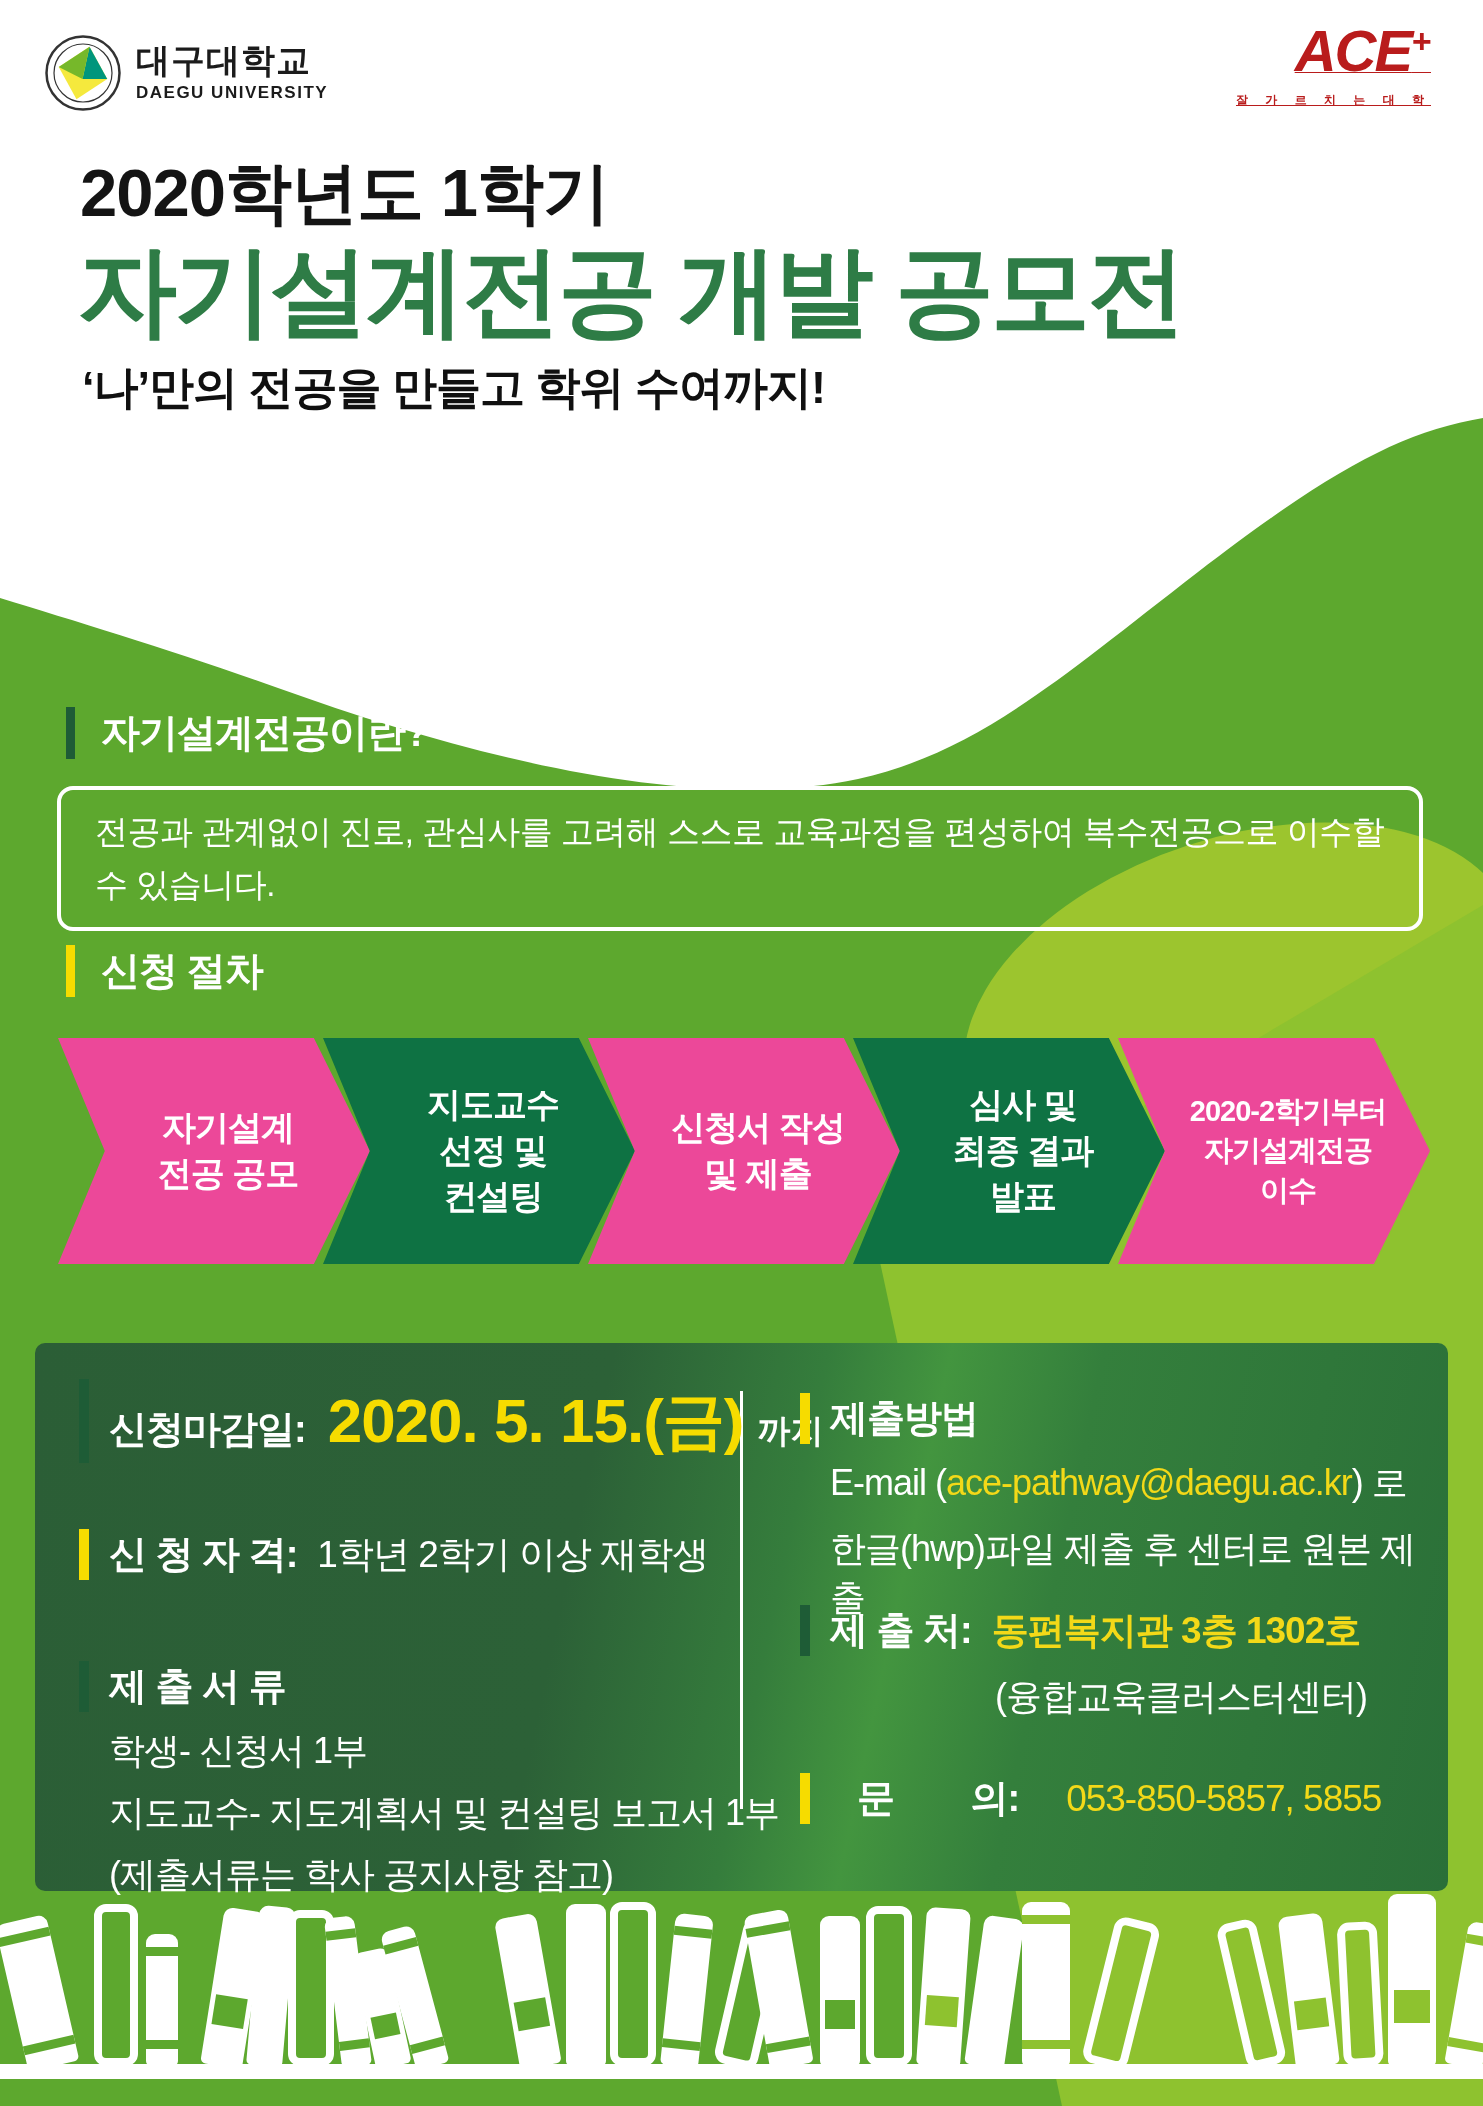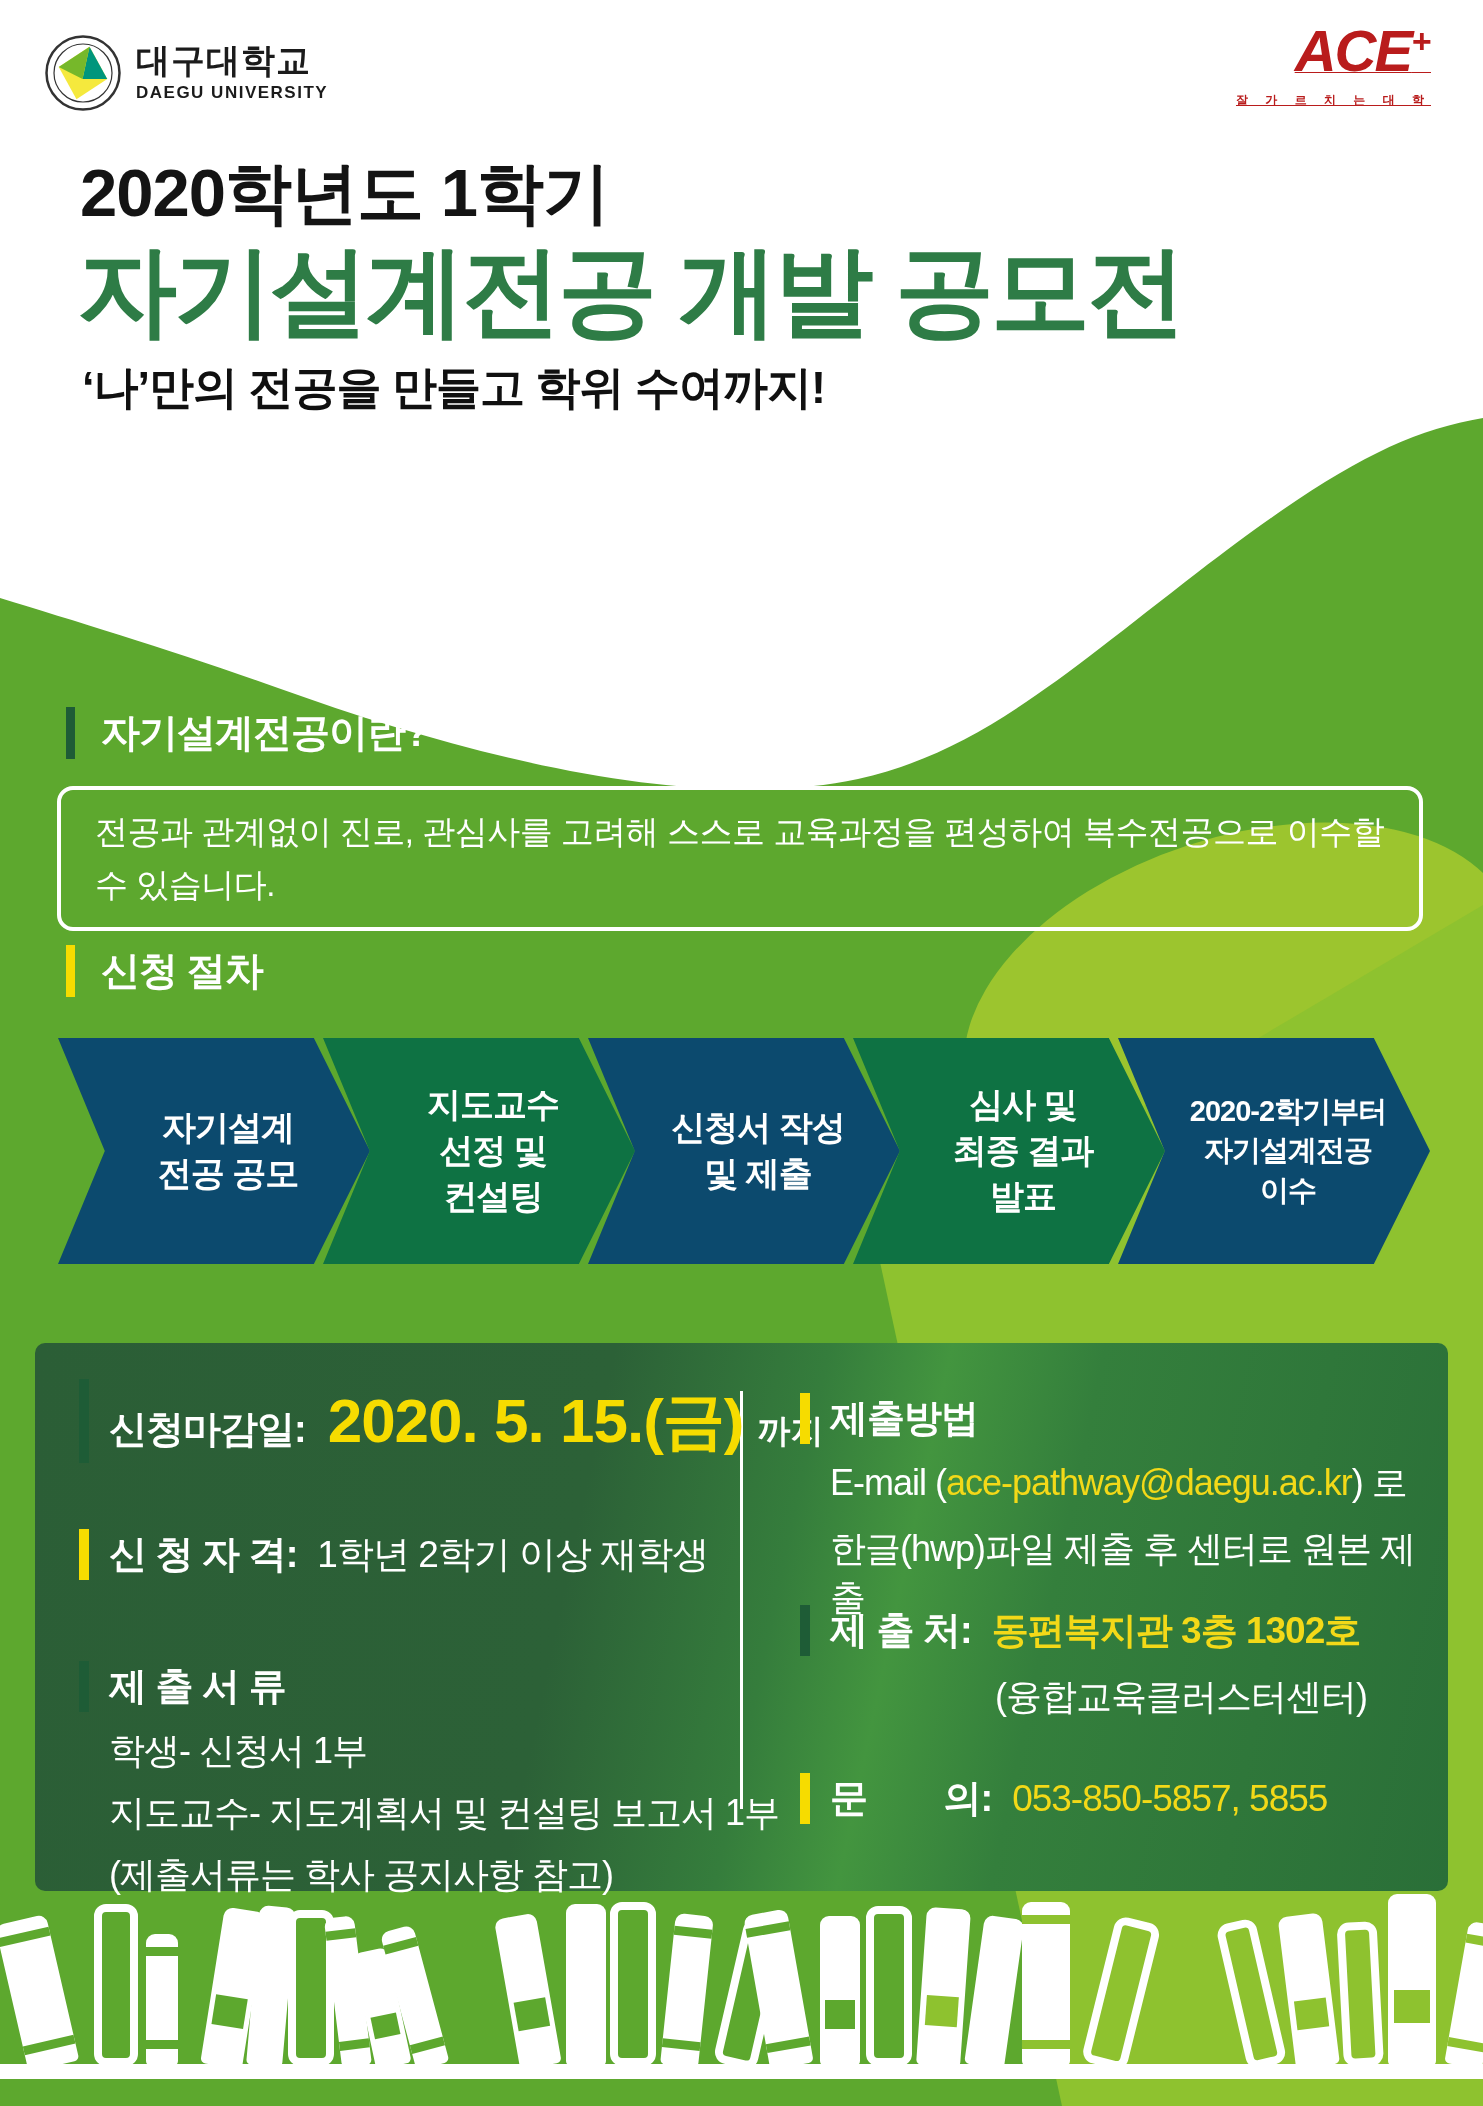"자기설계" .step.dark { background: #0c4a6e -> #ec4899 }
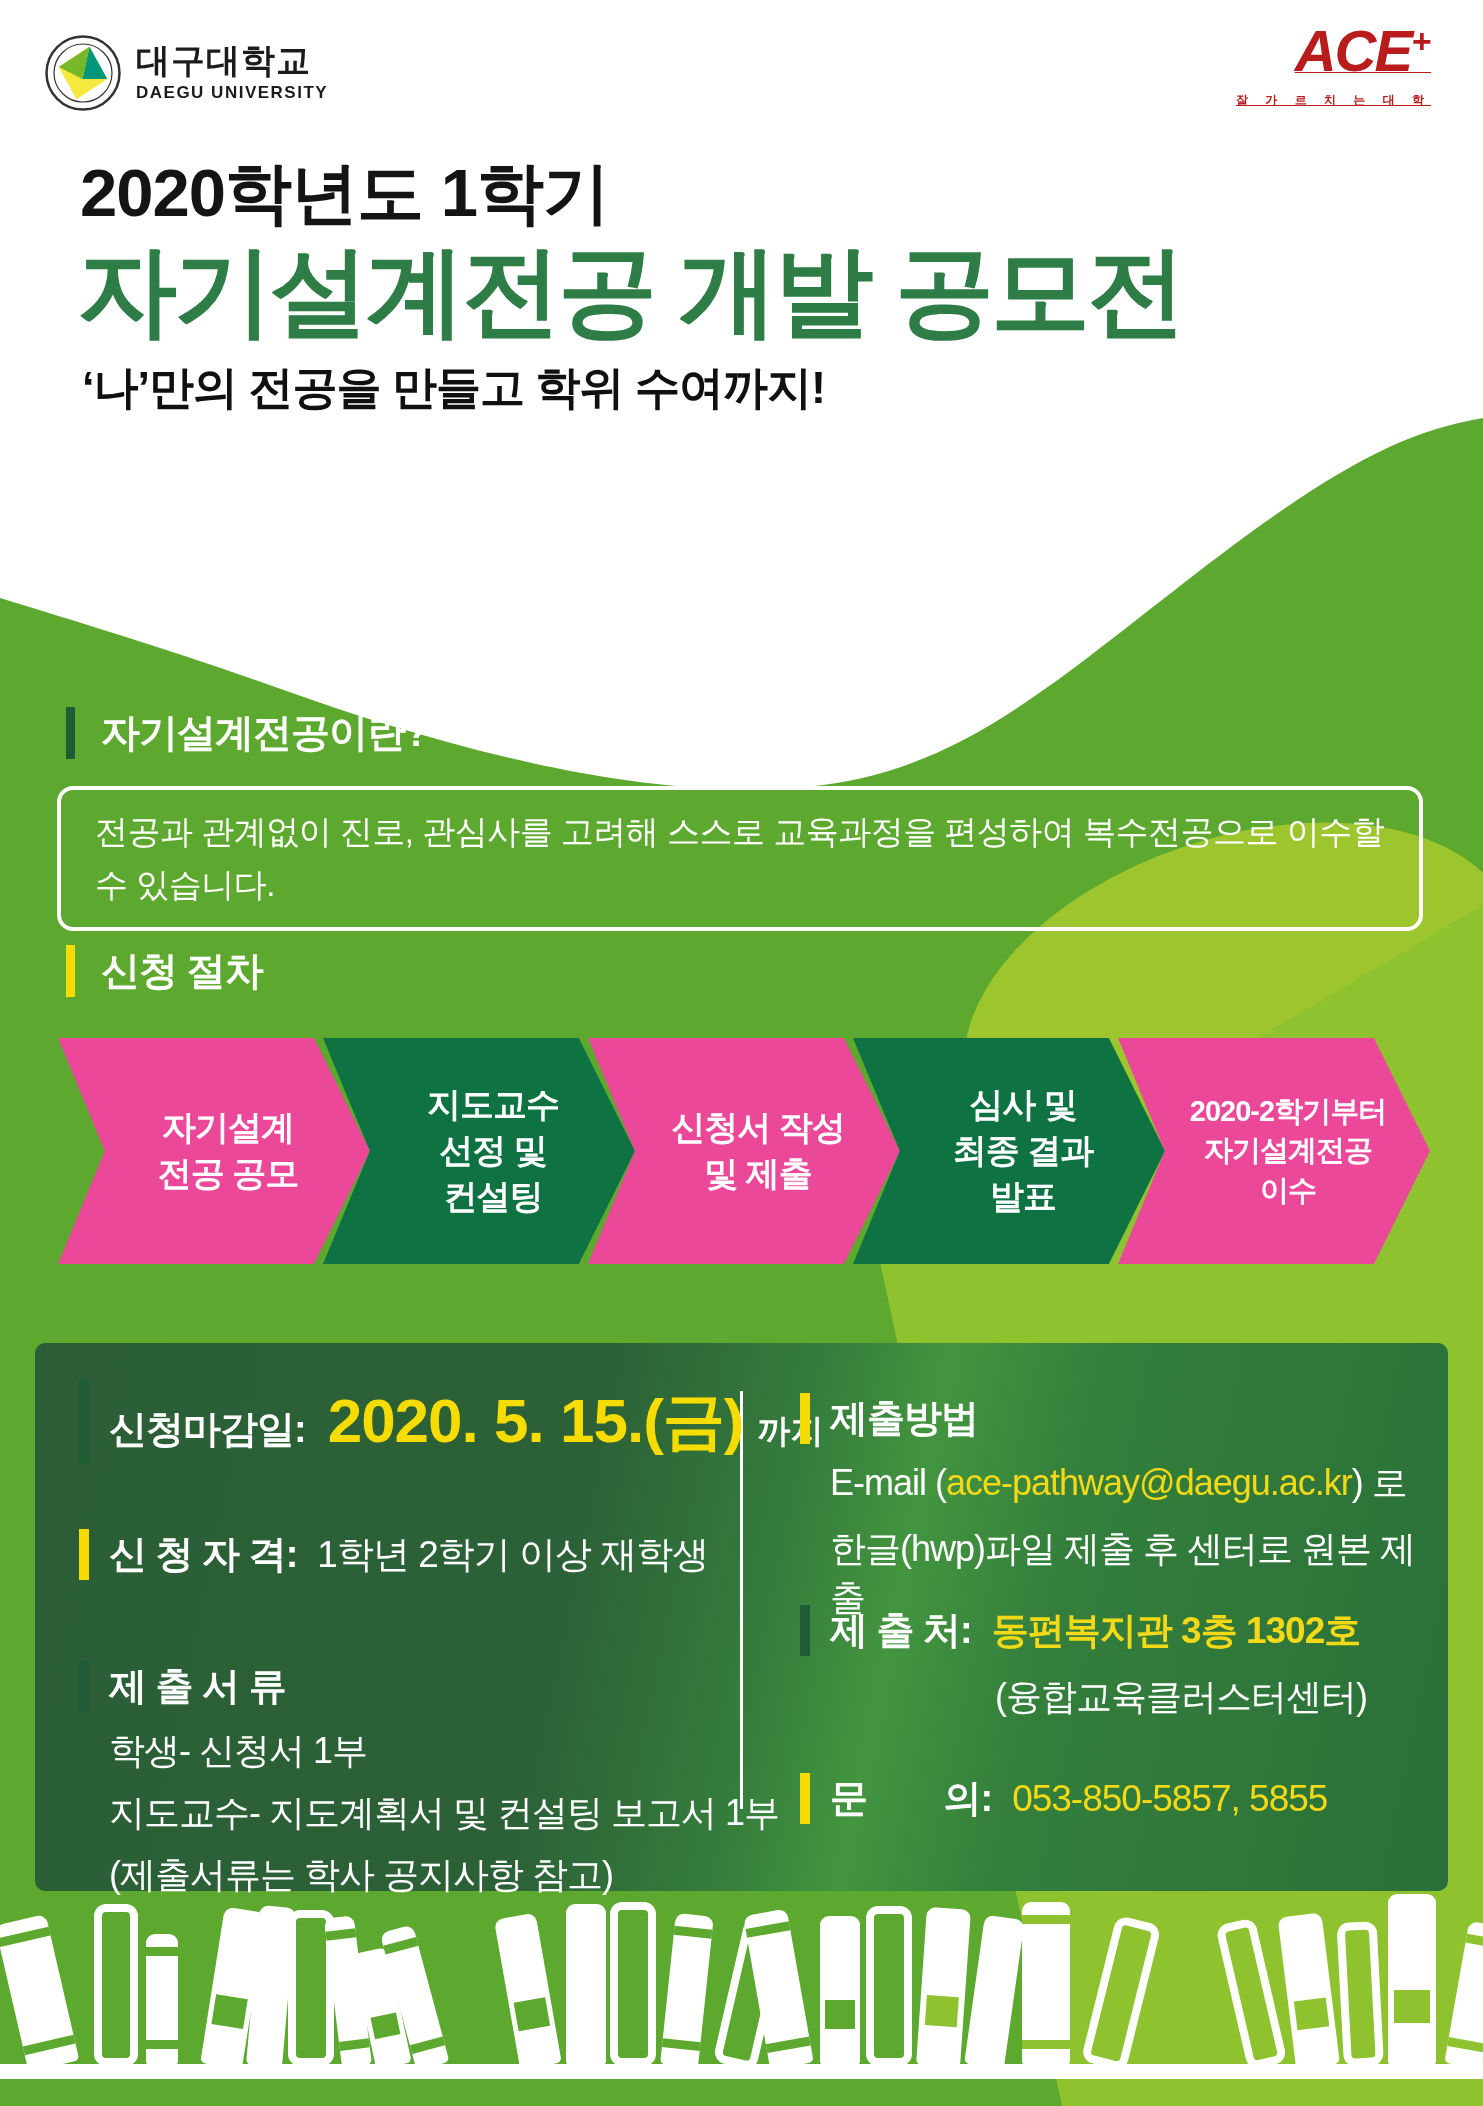"문 의:" div.p-row { gap: none -> 27px }
